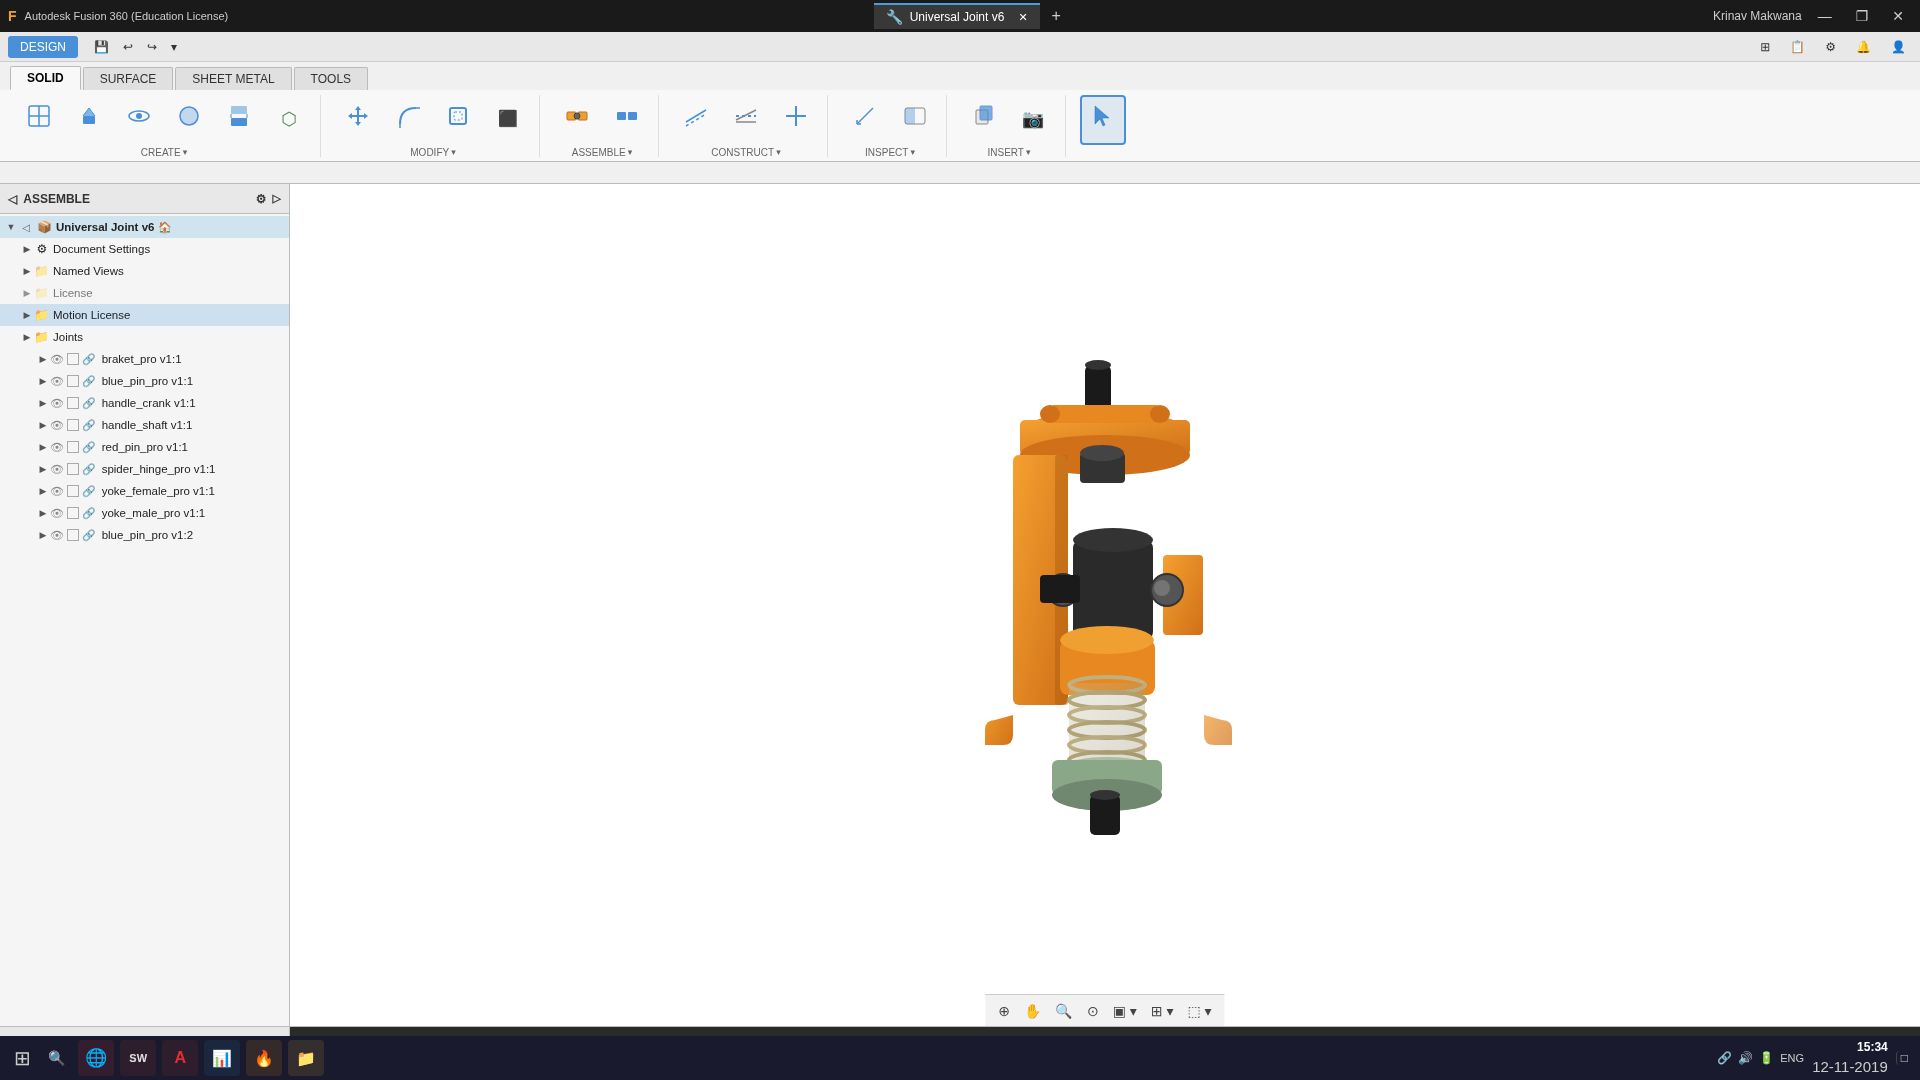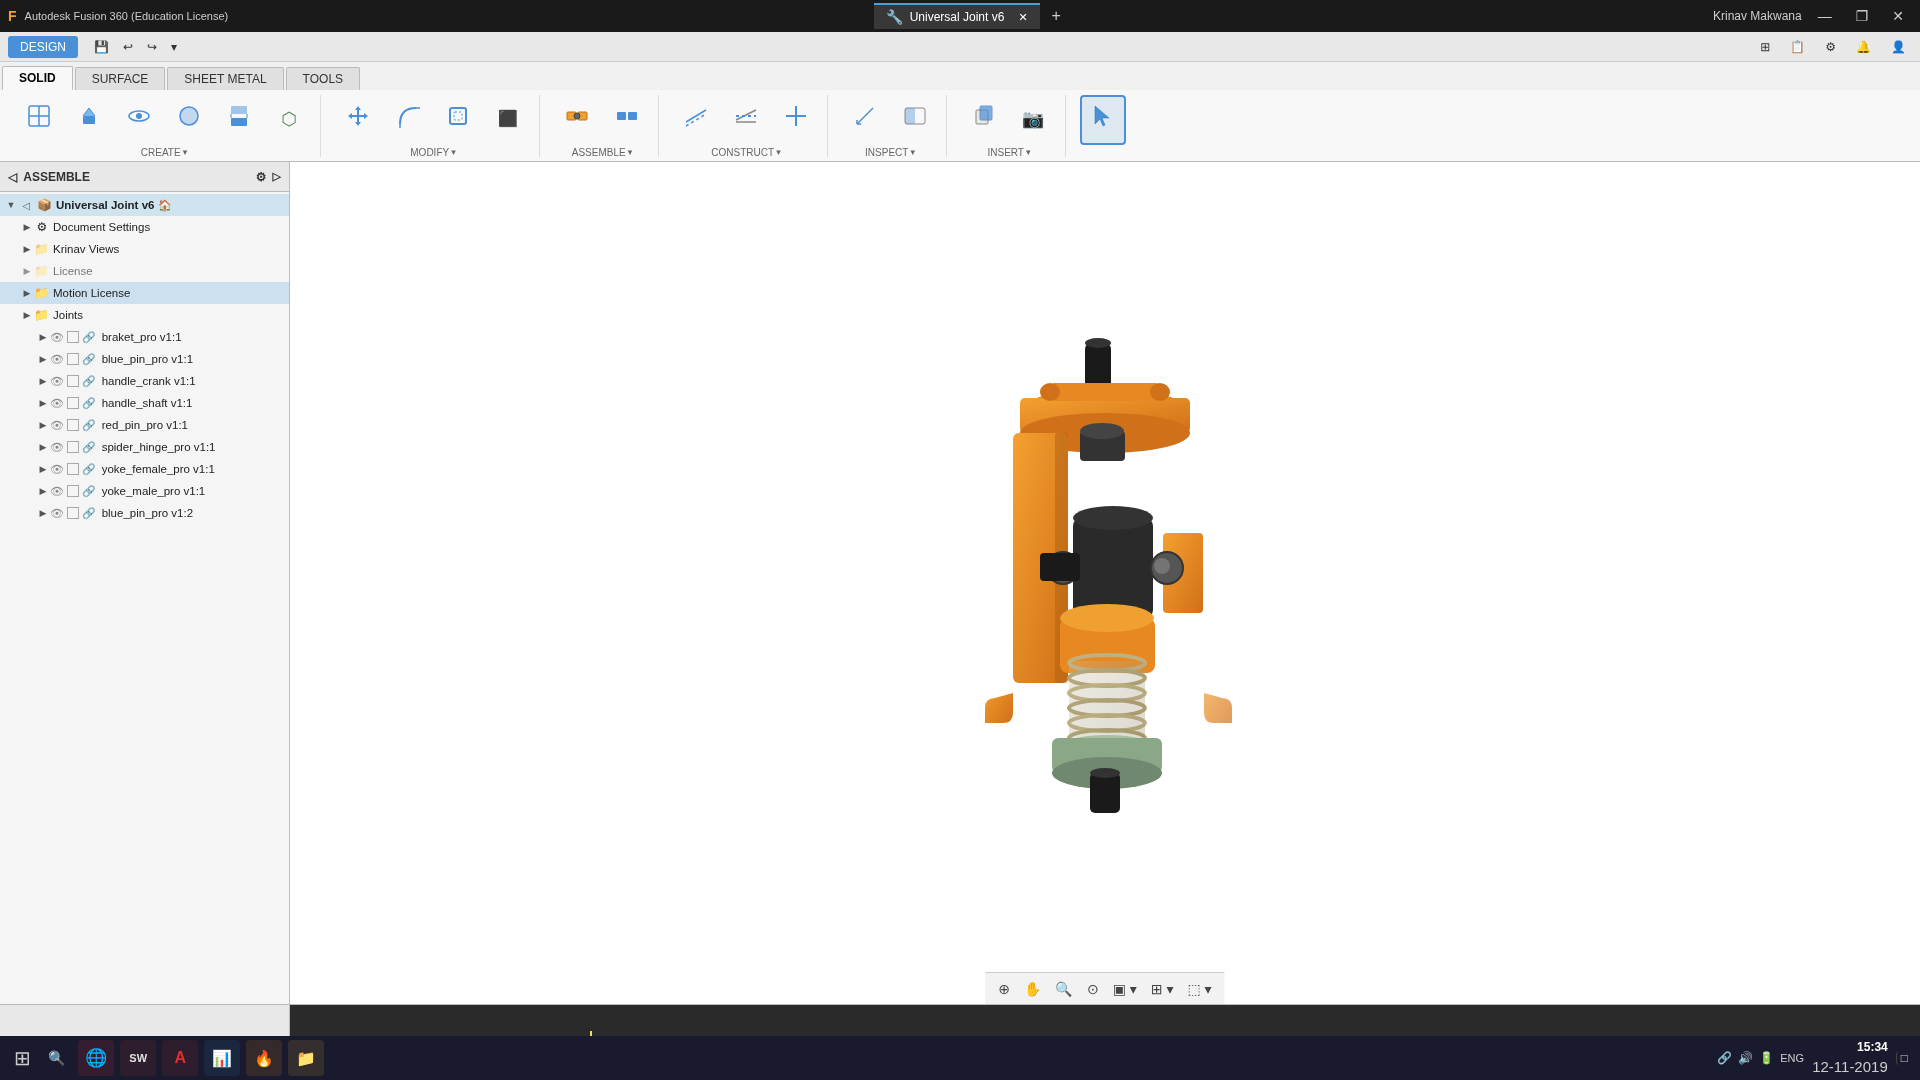"DESIGN" #toolbar-area { height: 130px -> 152px }
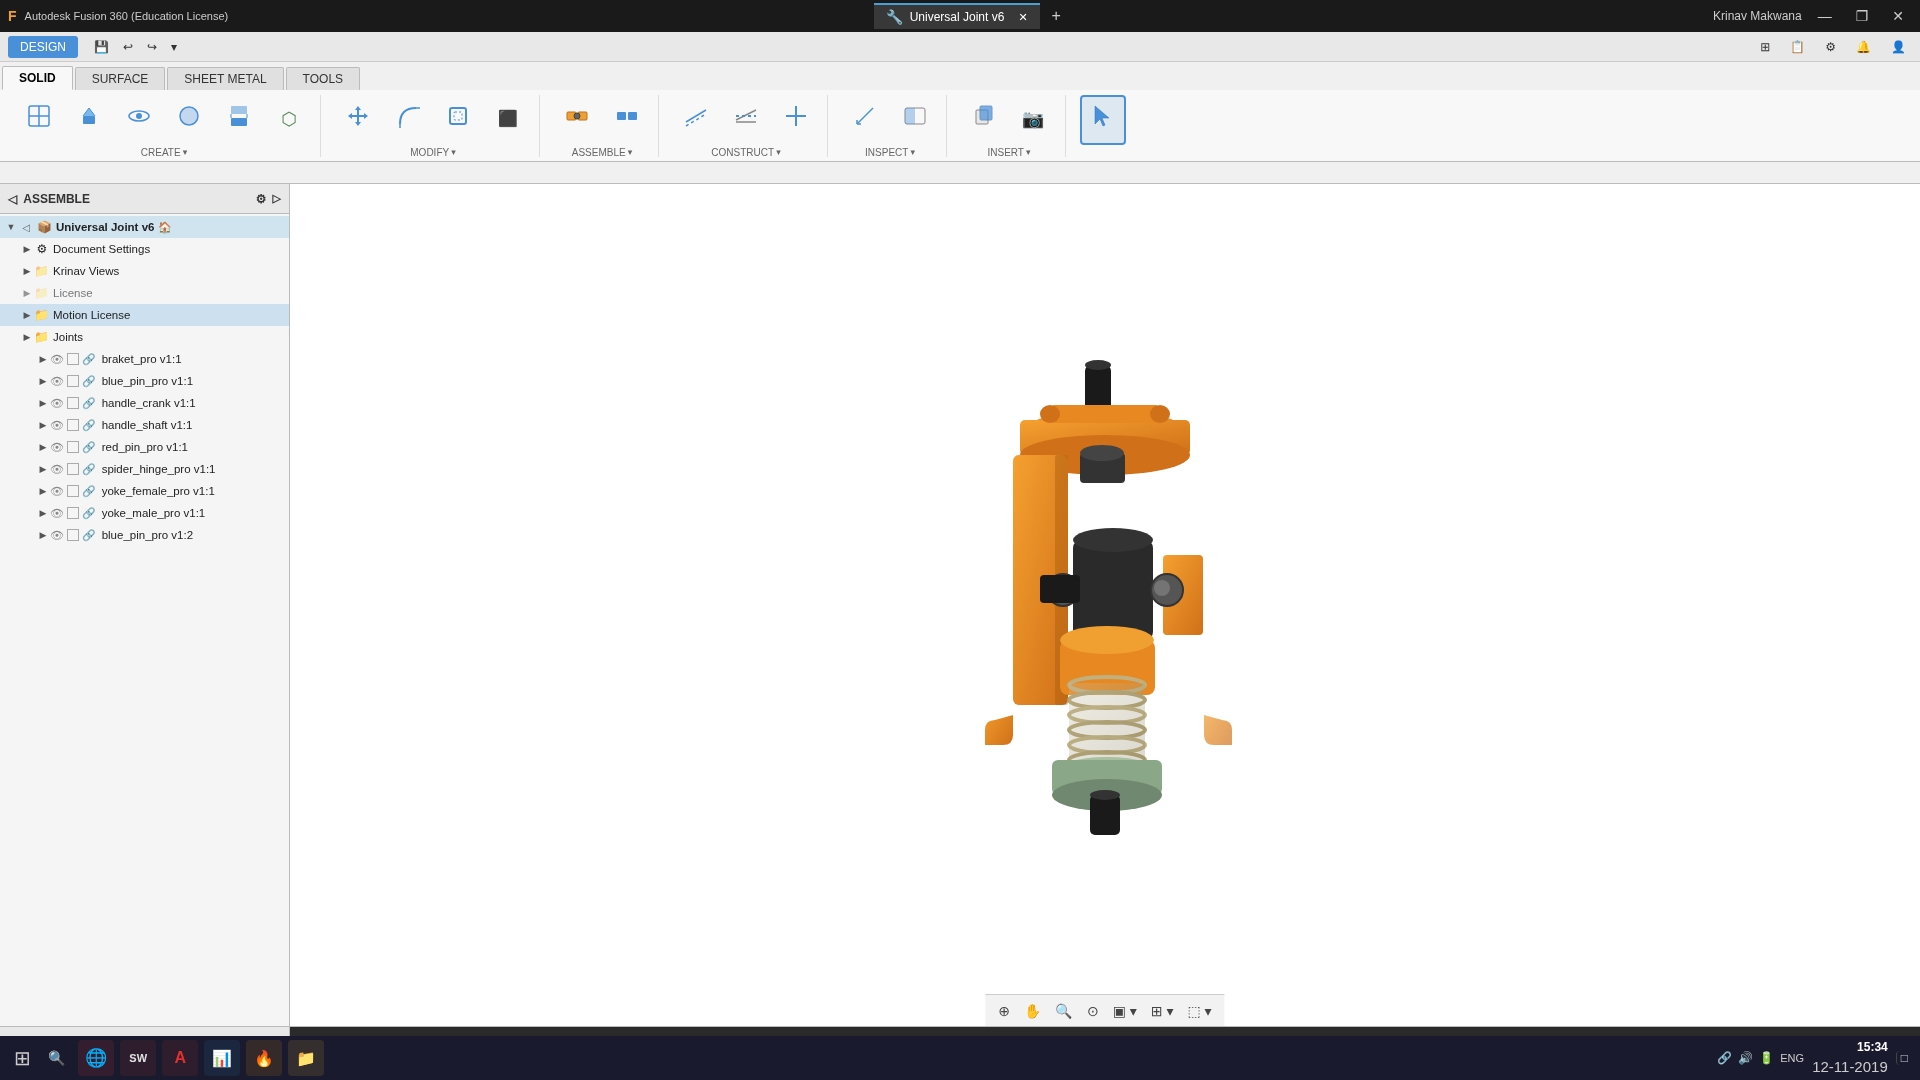"SOLID" #tabs-bar { padding: 0 2px -> 0 10px }
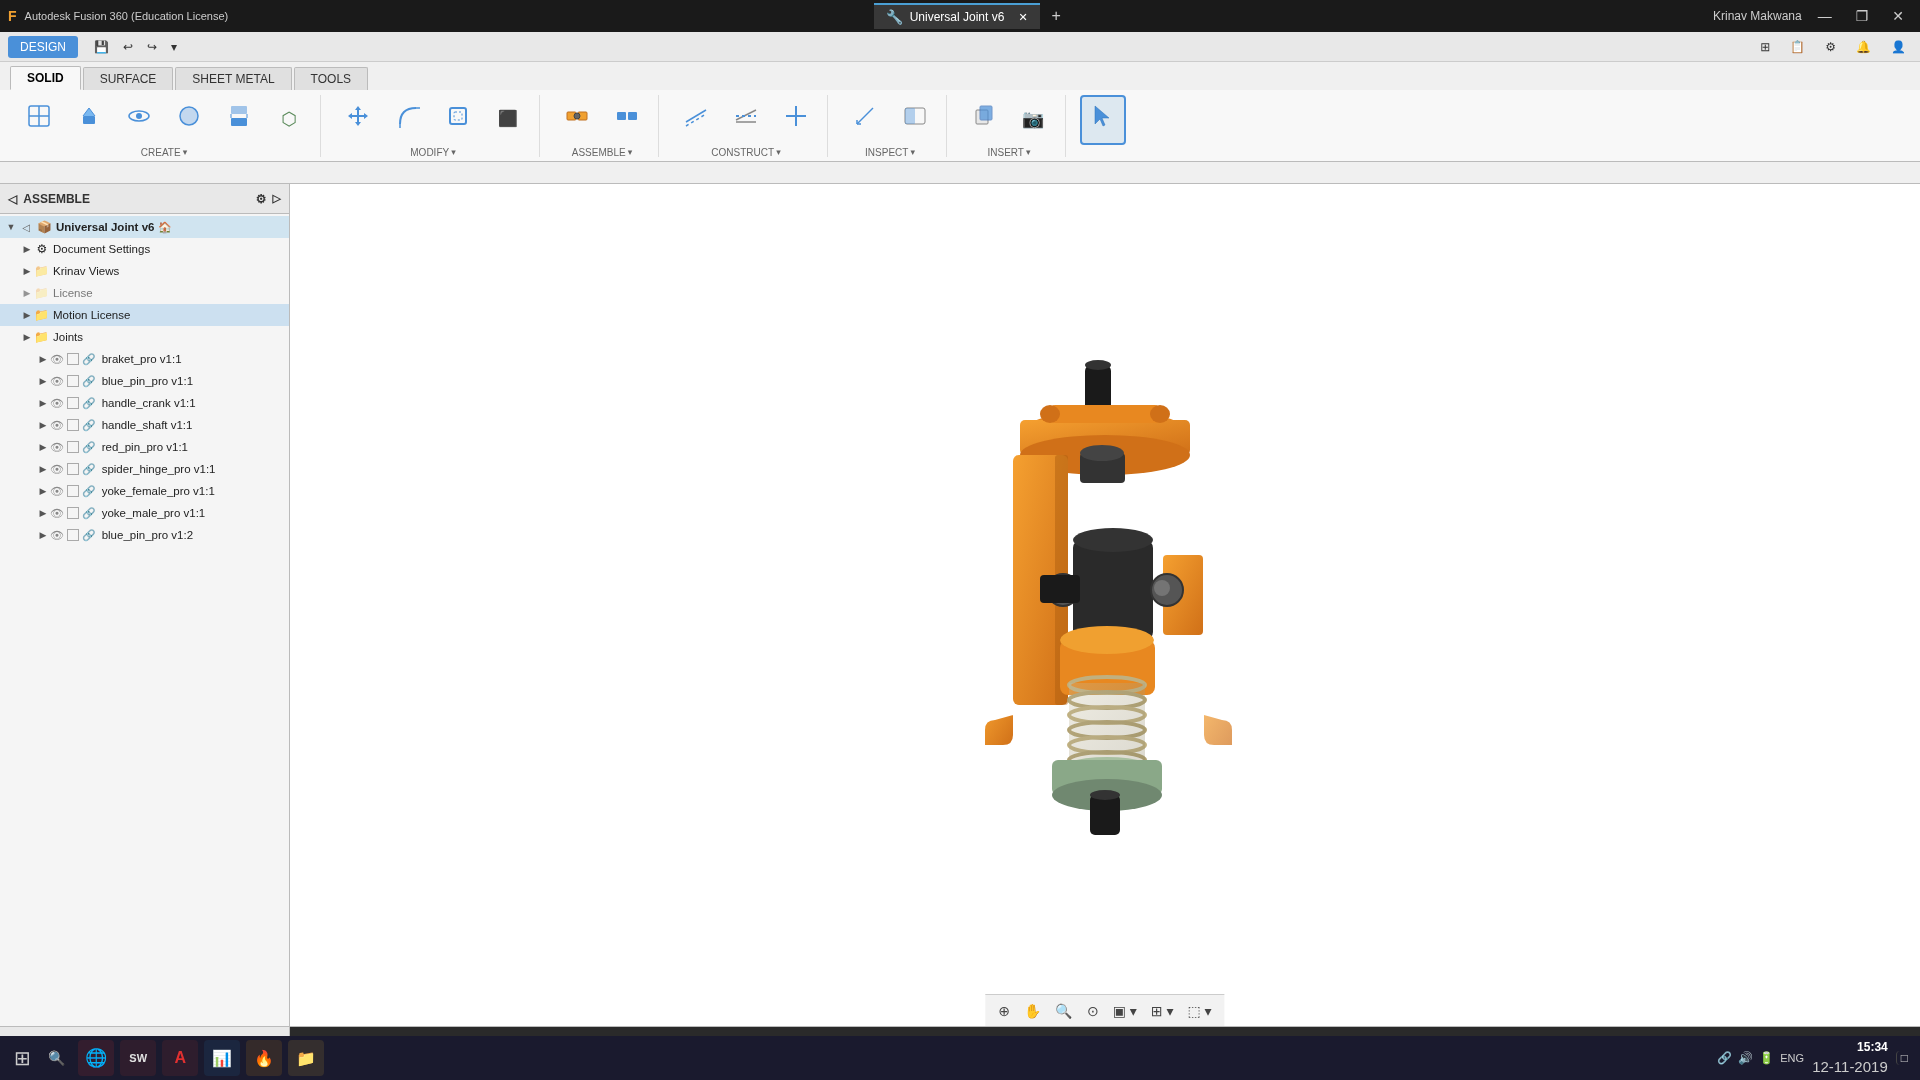"Krinav Views" span { text: Krinav -> Named }
